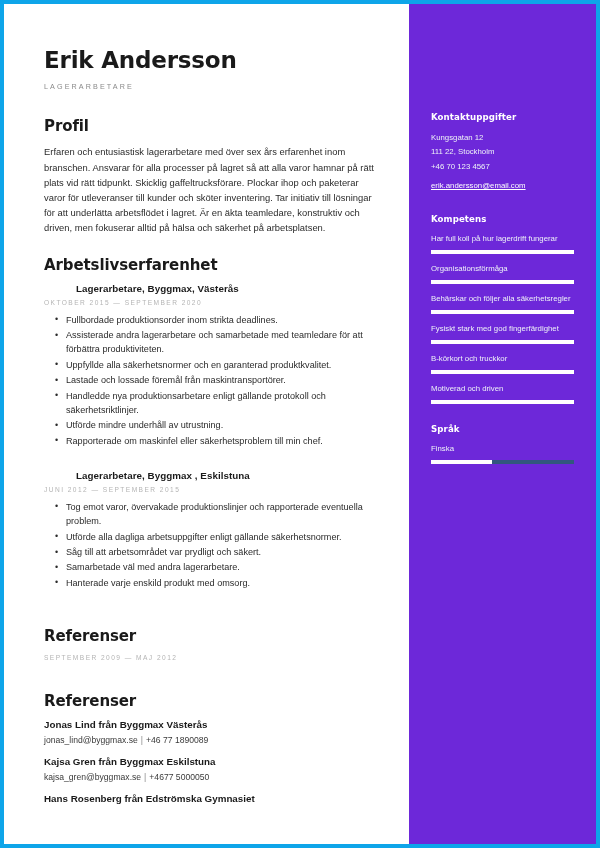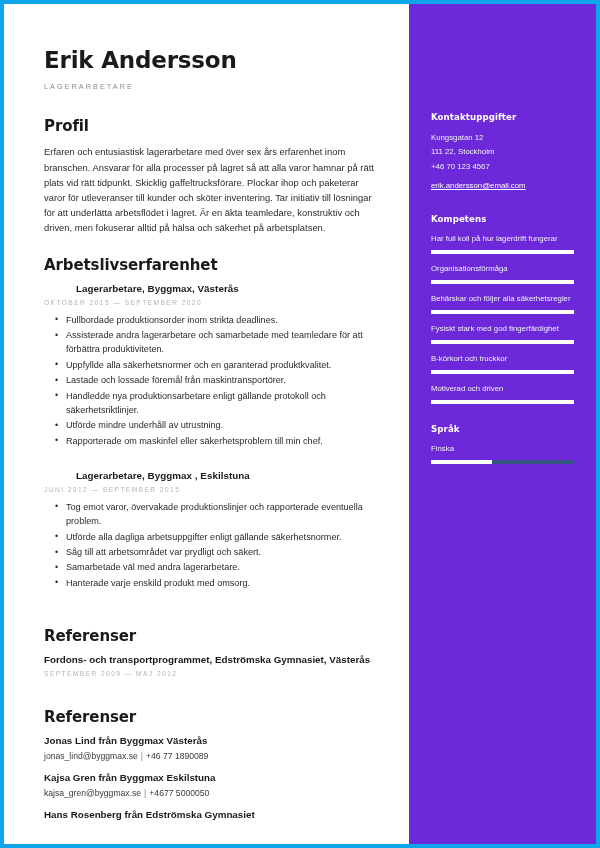"Fordons- och transportprogrammet," div.edu-title { html: <div>Fordons- och transportprogrammet, Edströmska Gymnasiet, Västerås</div> -> none }
